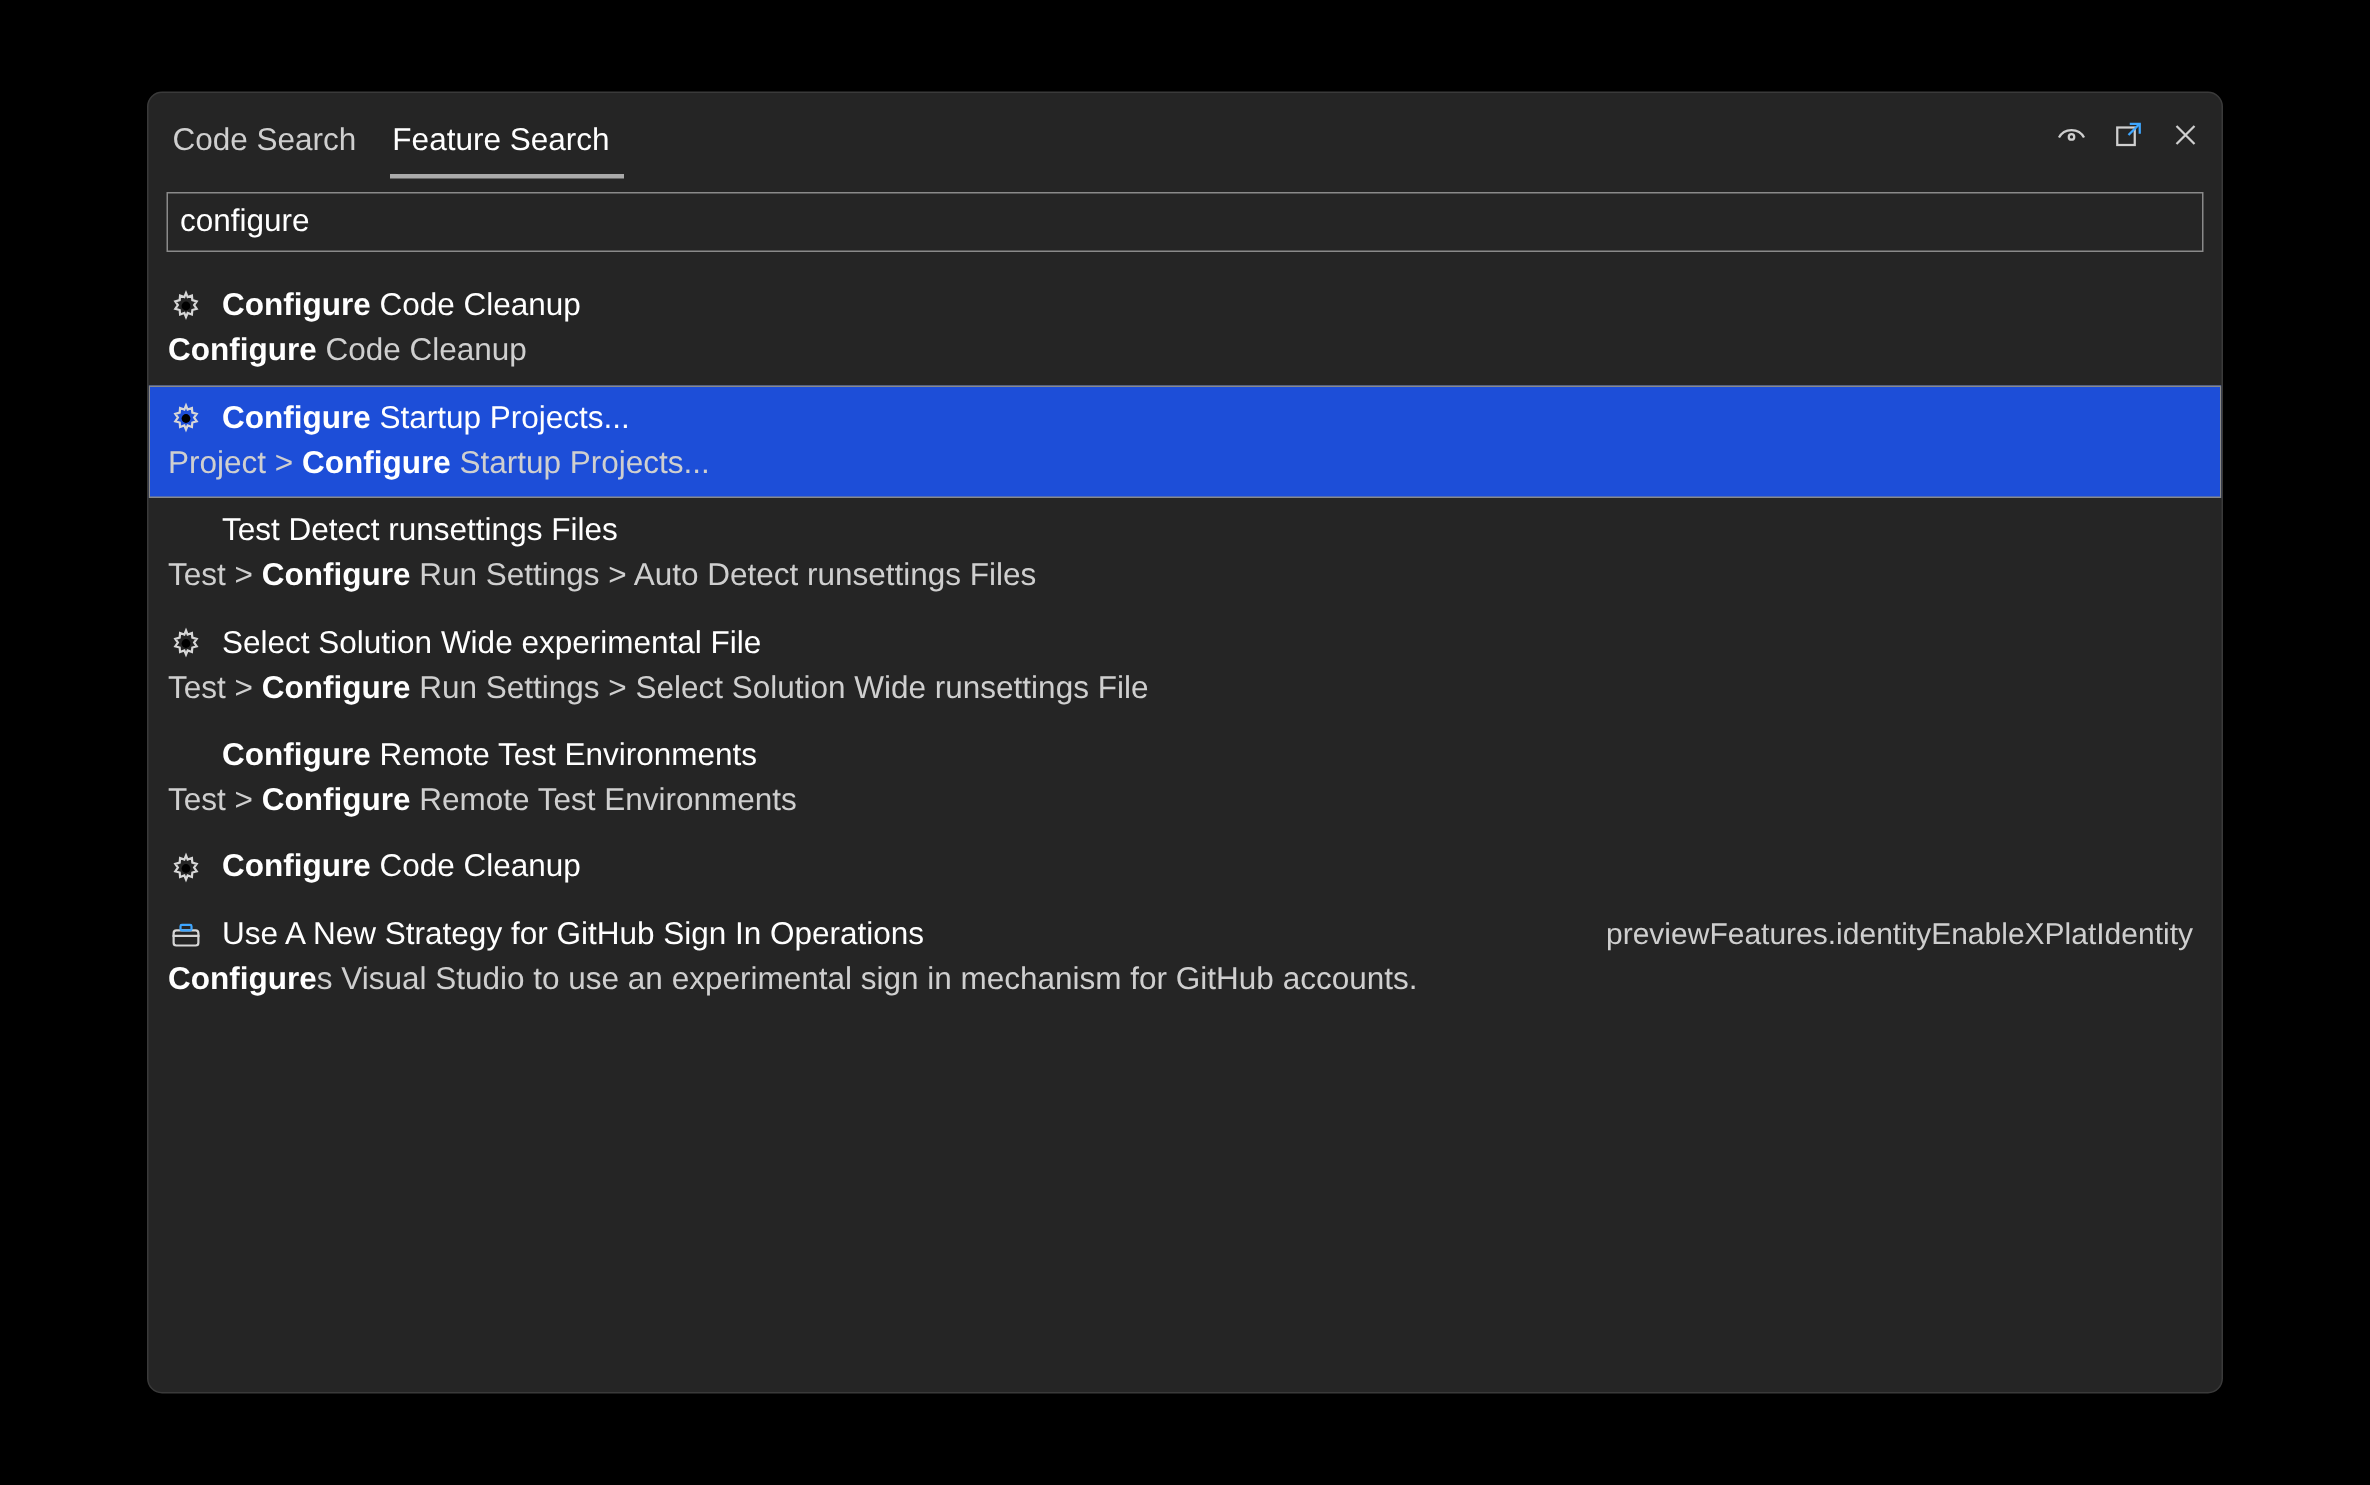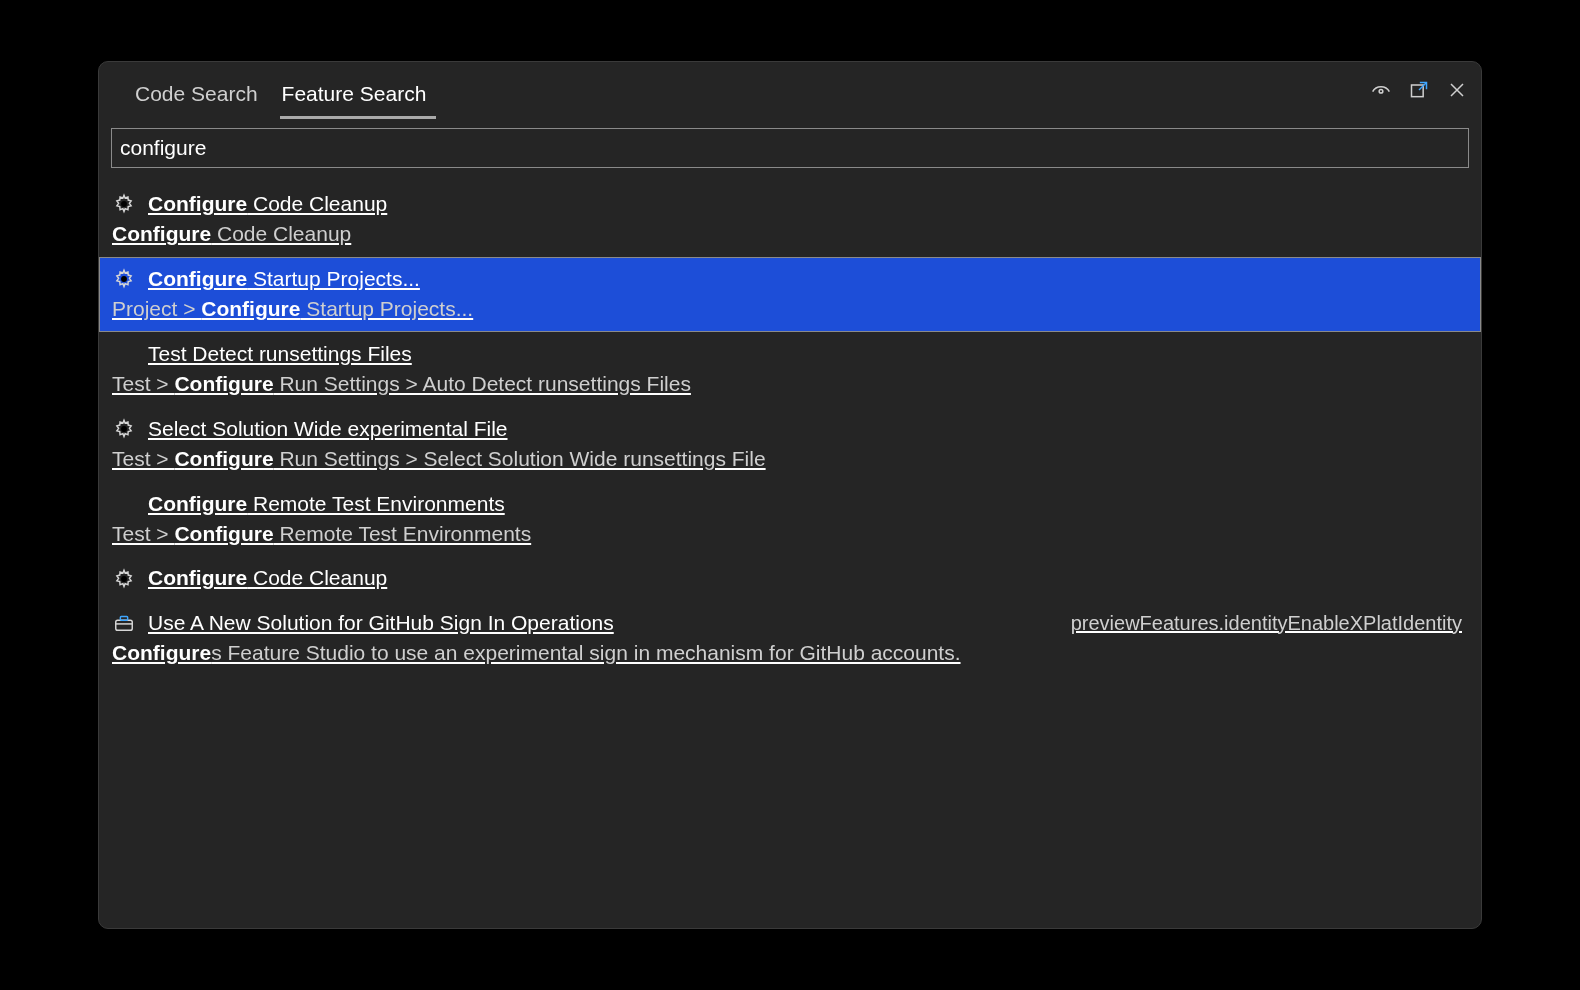"Code Search" .tabs { margin-left: 20px -> none }
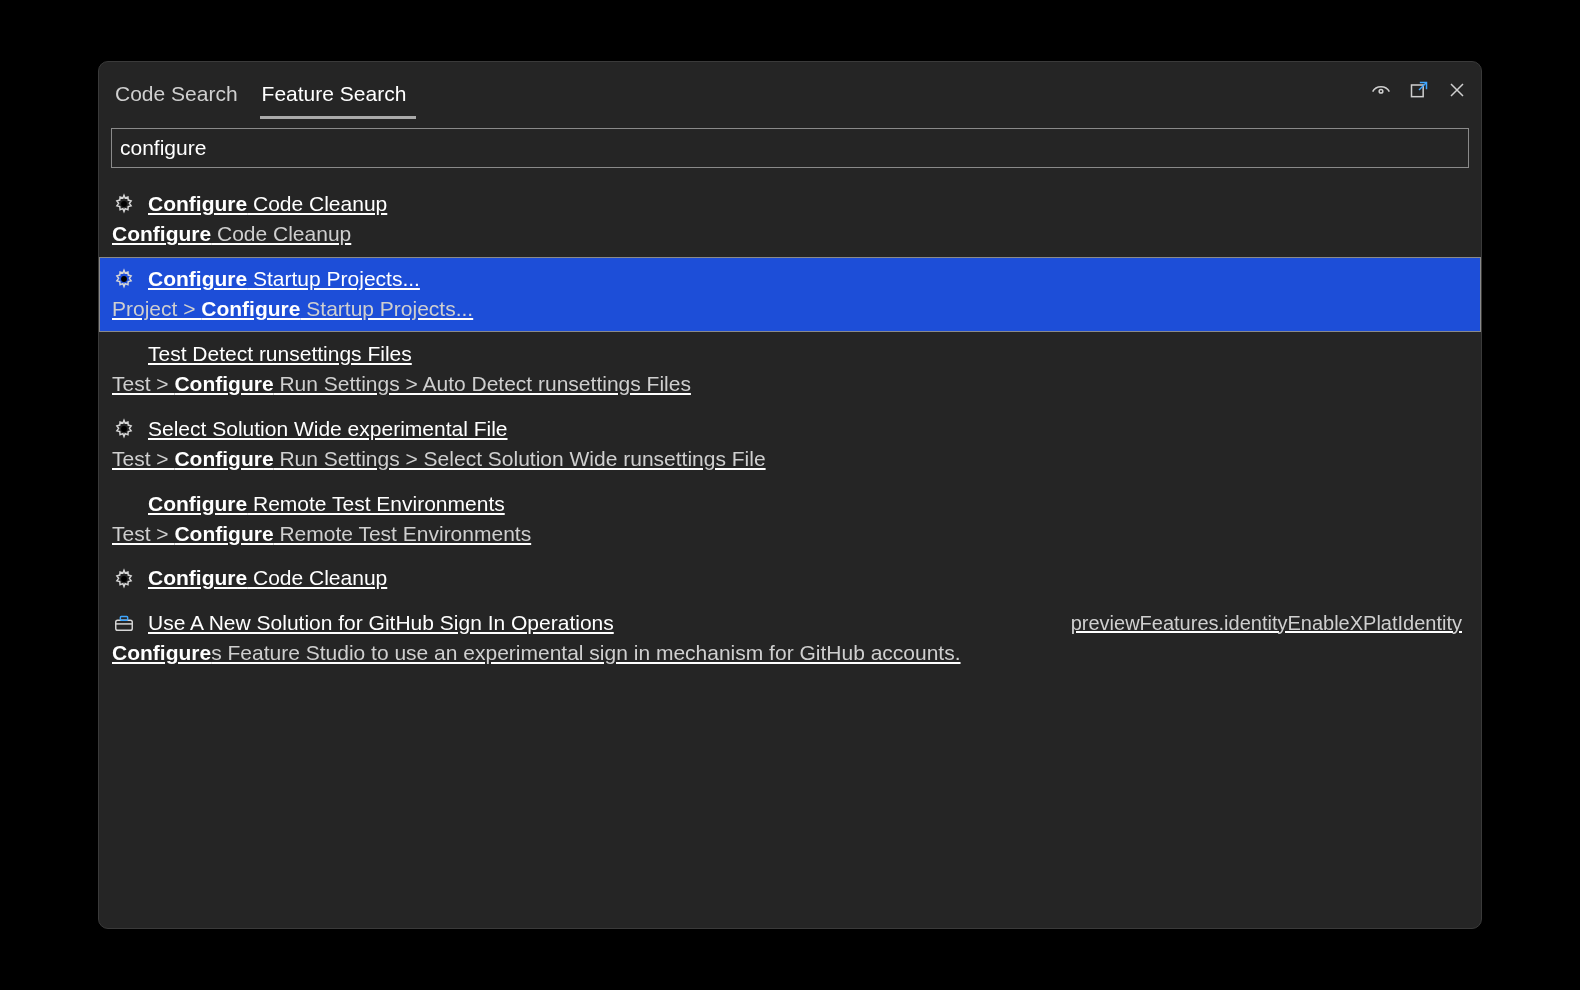"Configure Code Cleanup" .result { text-decoration: underline -> none }
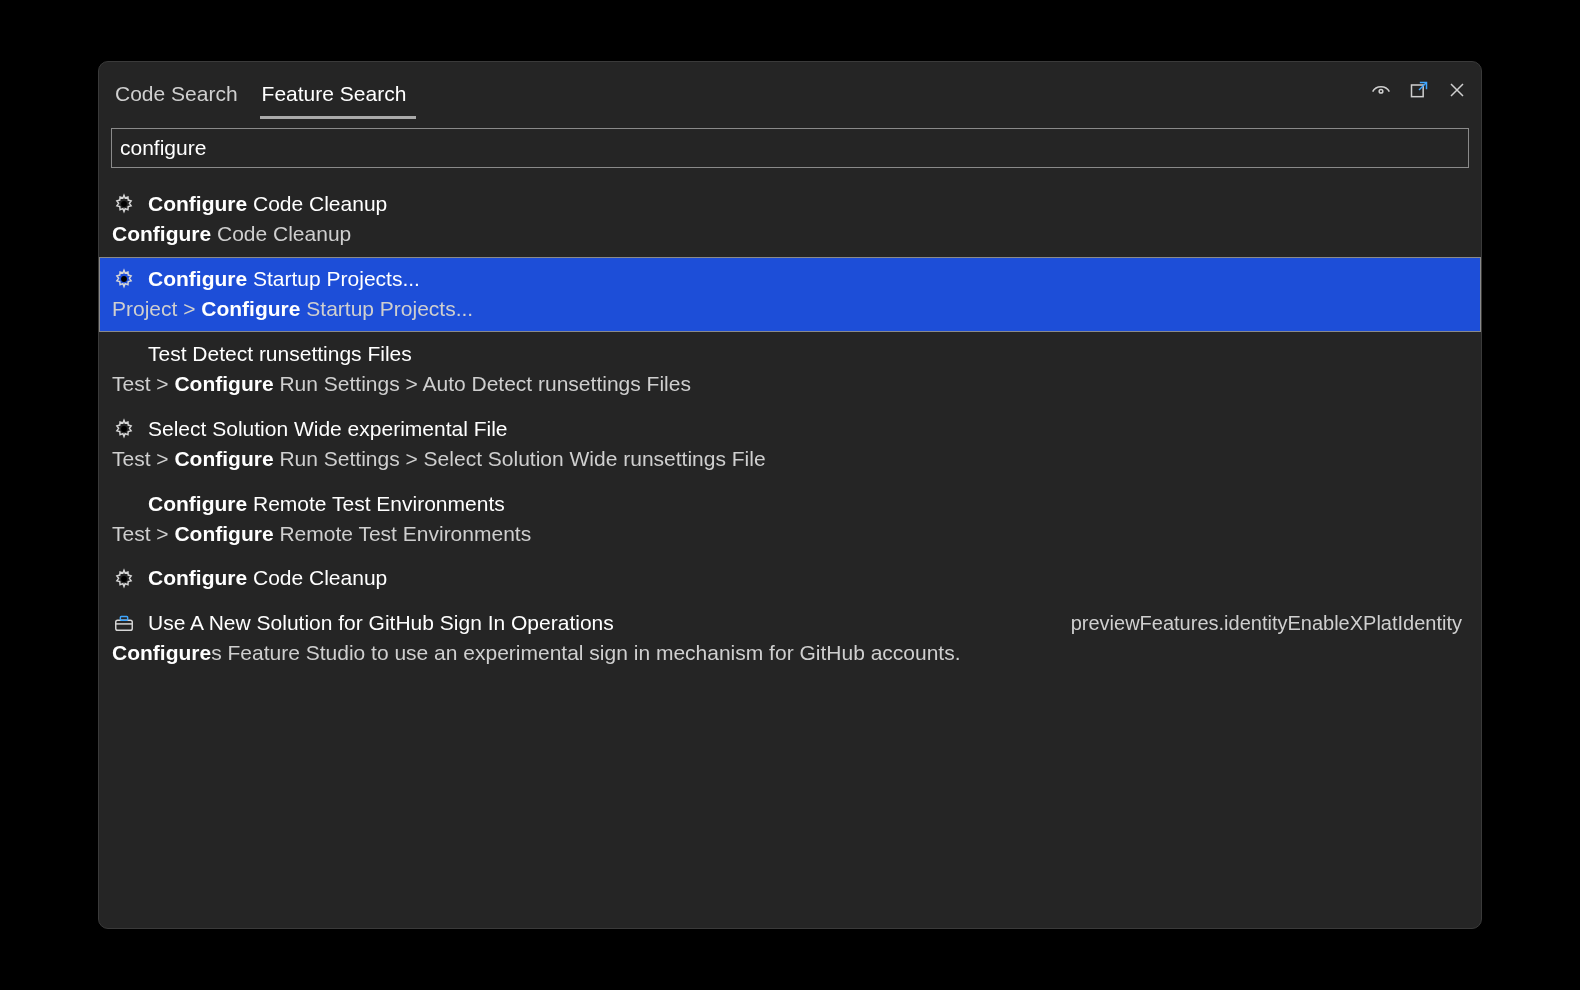"Use A New Solution for" span { text: Solution -> Strategy }
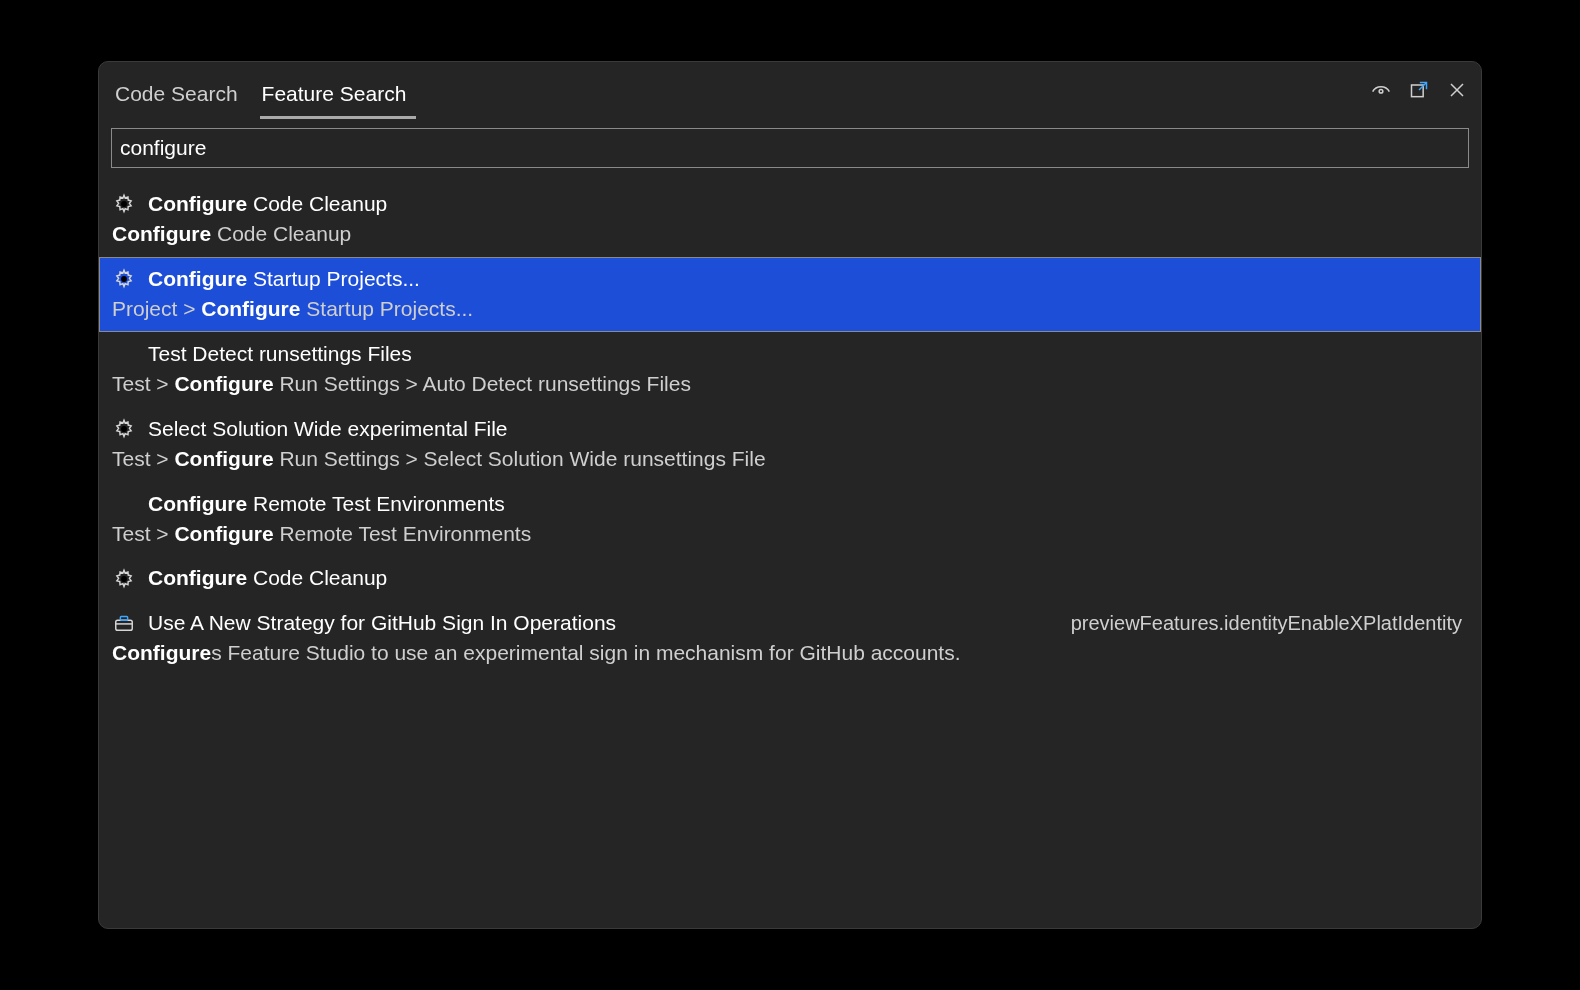"s Feature Studio to use" span { text: Feature -> Visual }
